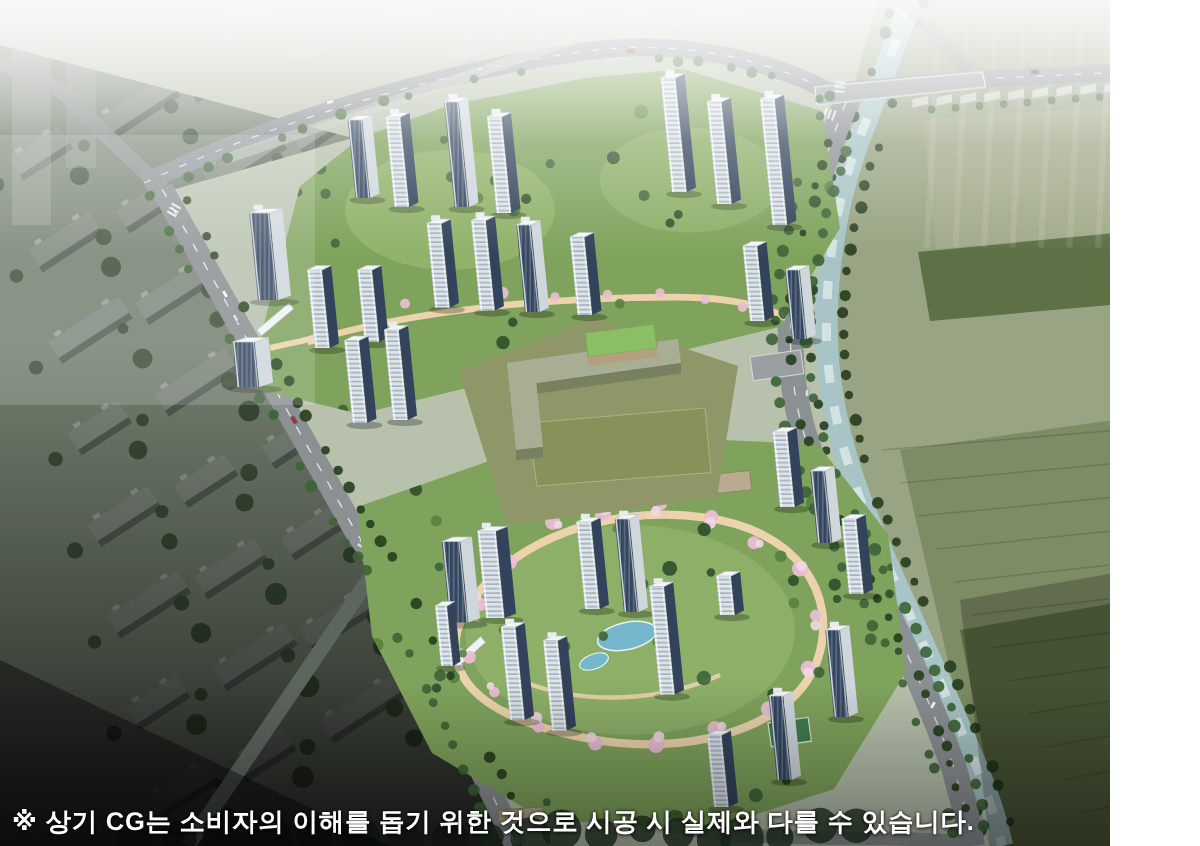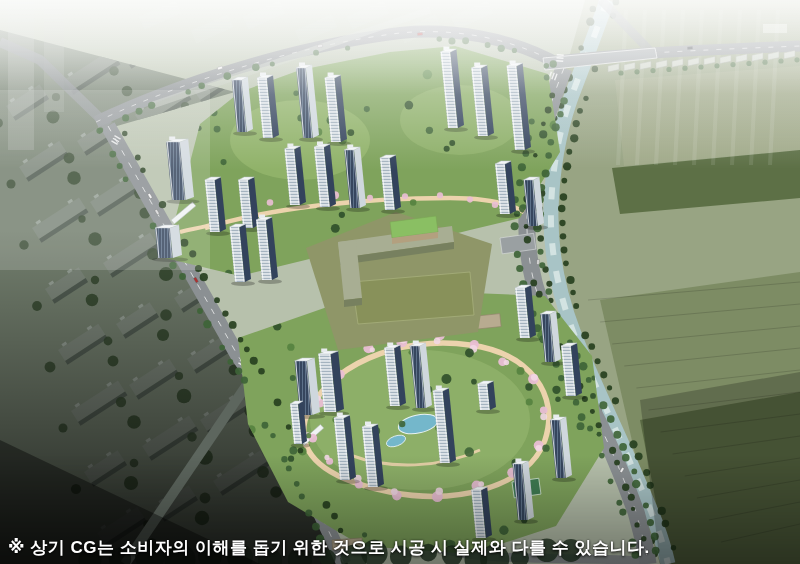"※ 상기 CG는 소비자의 이해를" .stage { width: 800px -> 740px }
